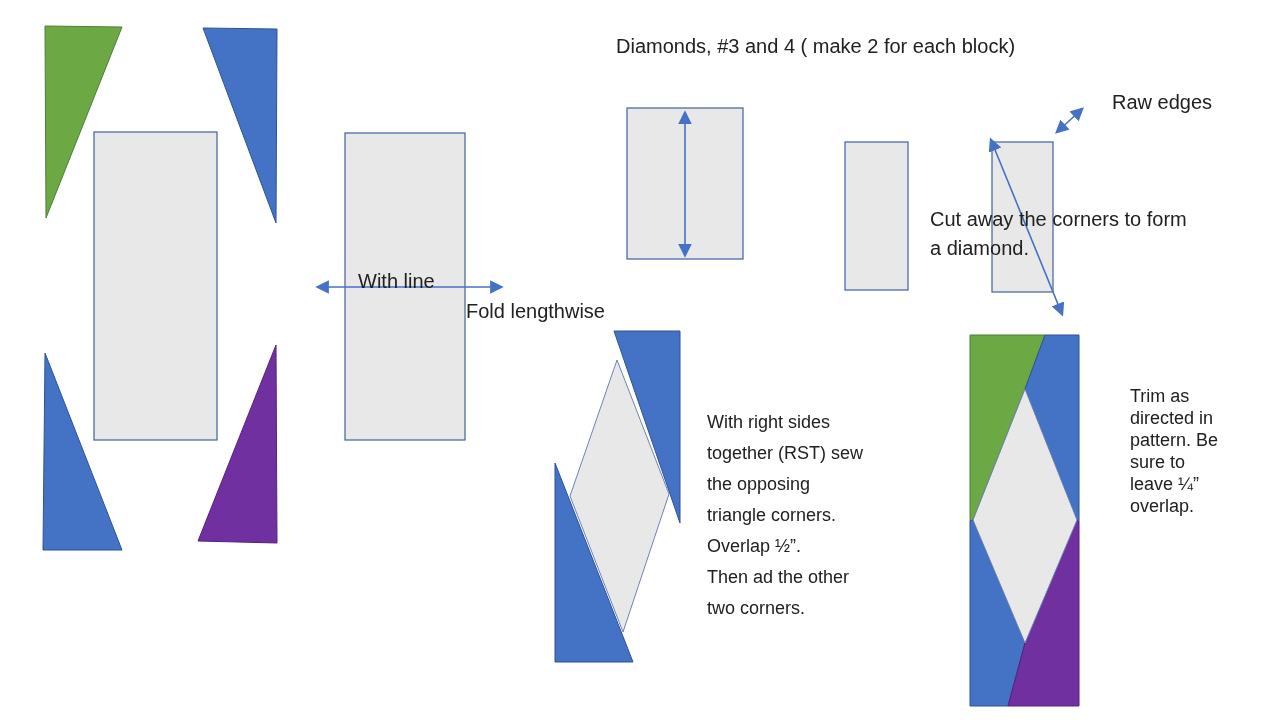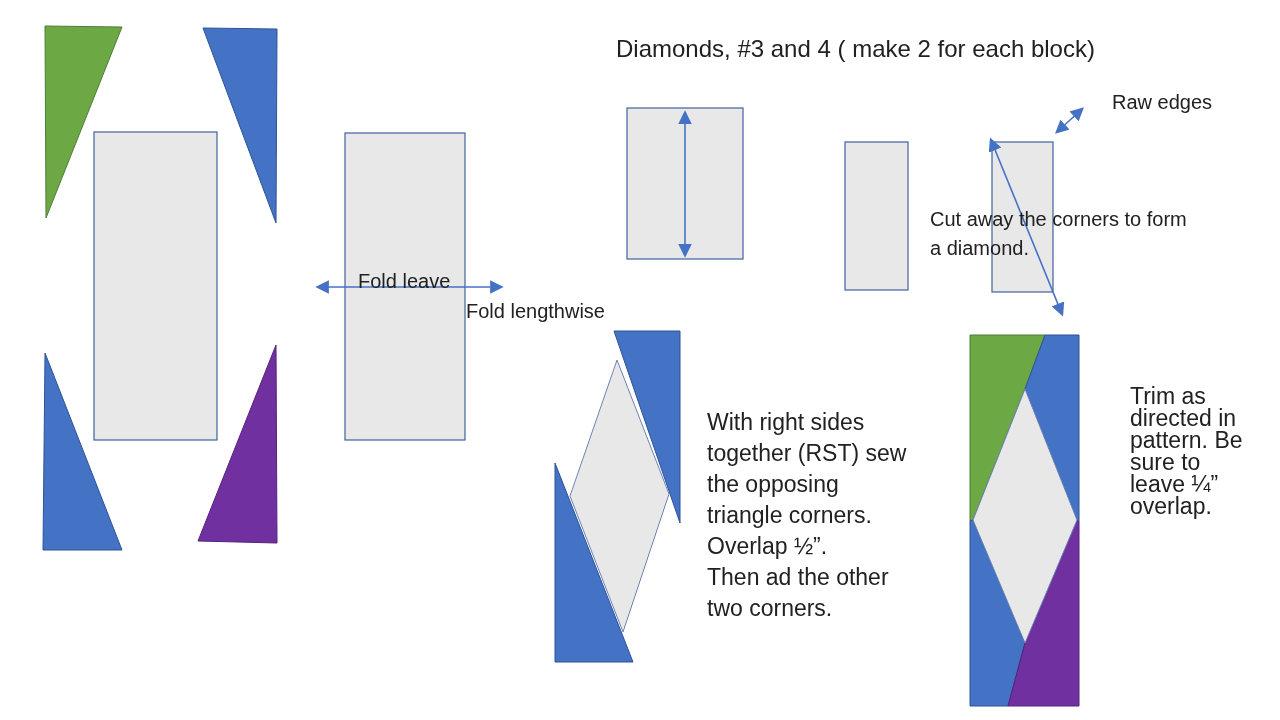"Diamonds, #3 and 4 (" .title { font-size: 24px -> 20px }
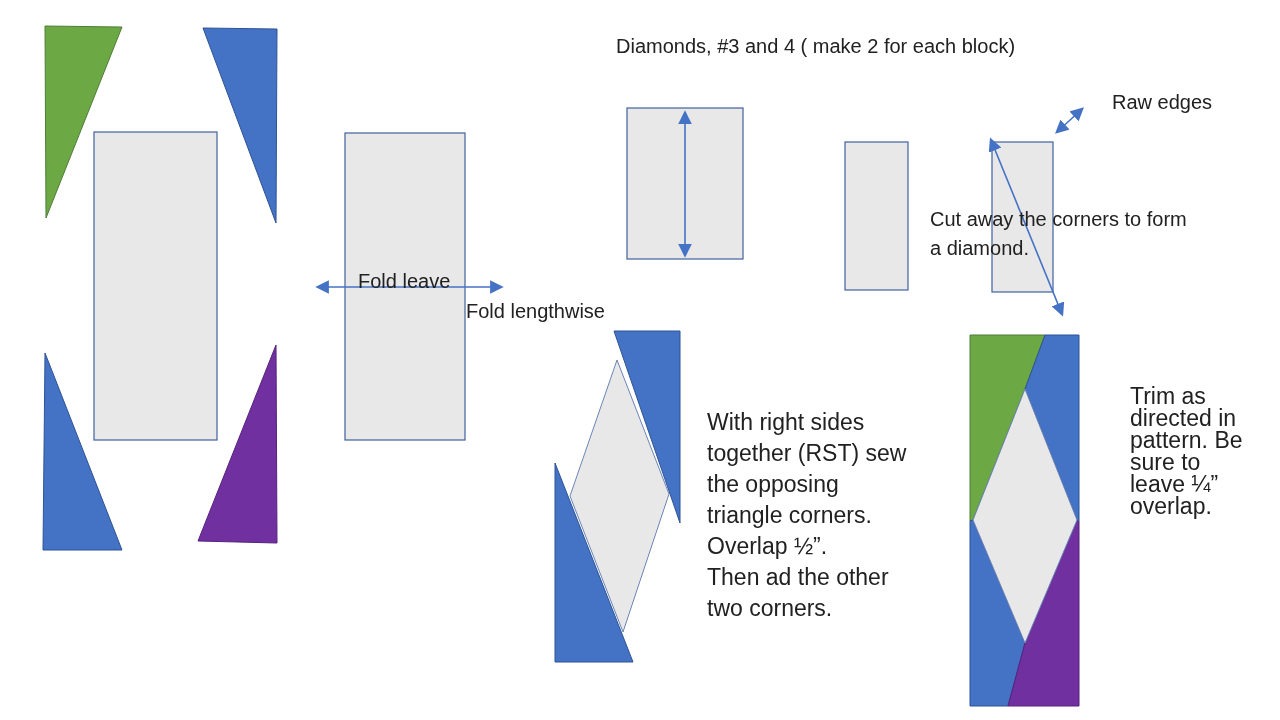"Fold leave" div.txt { text: Fold leave -> With line }
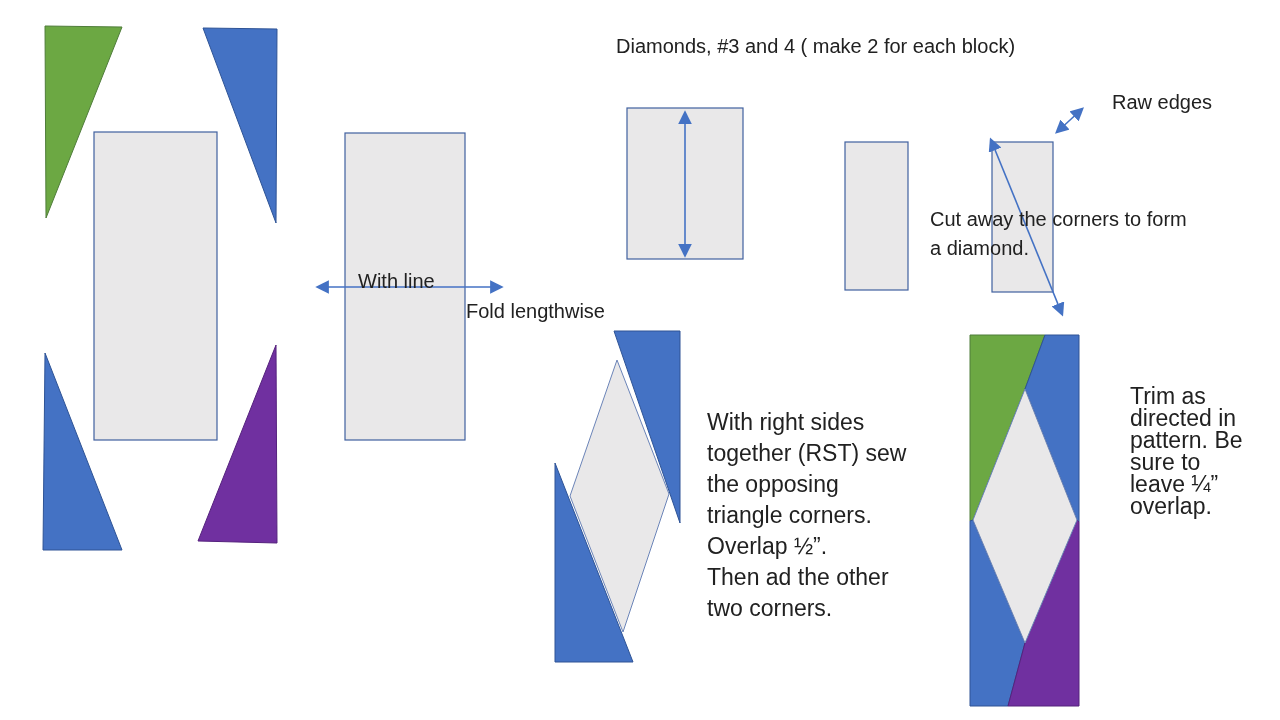"Trim as" .note { font-size: 23px -> 18px }
